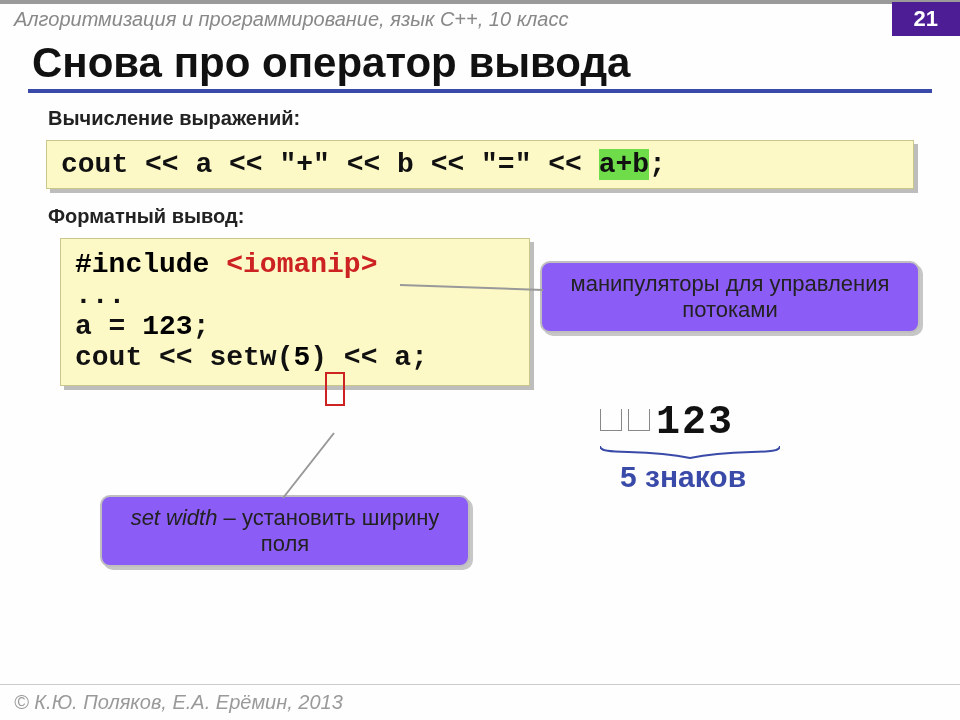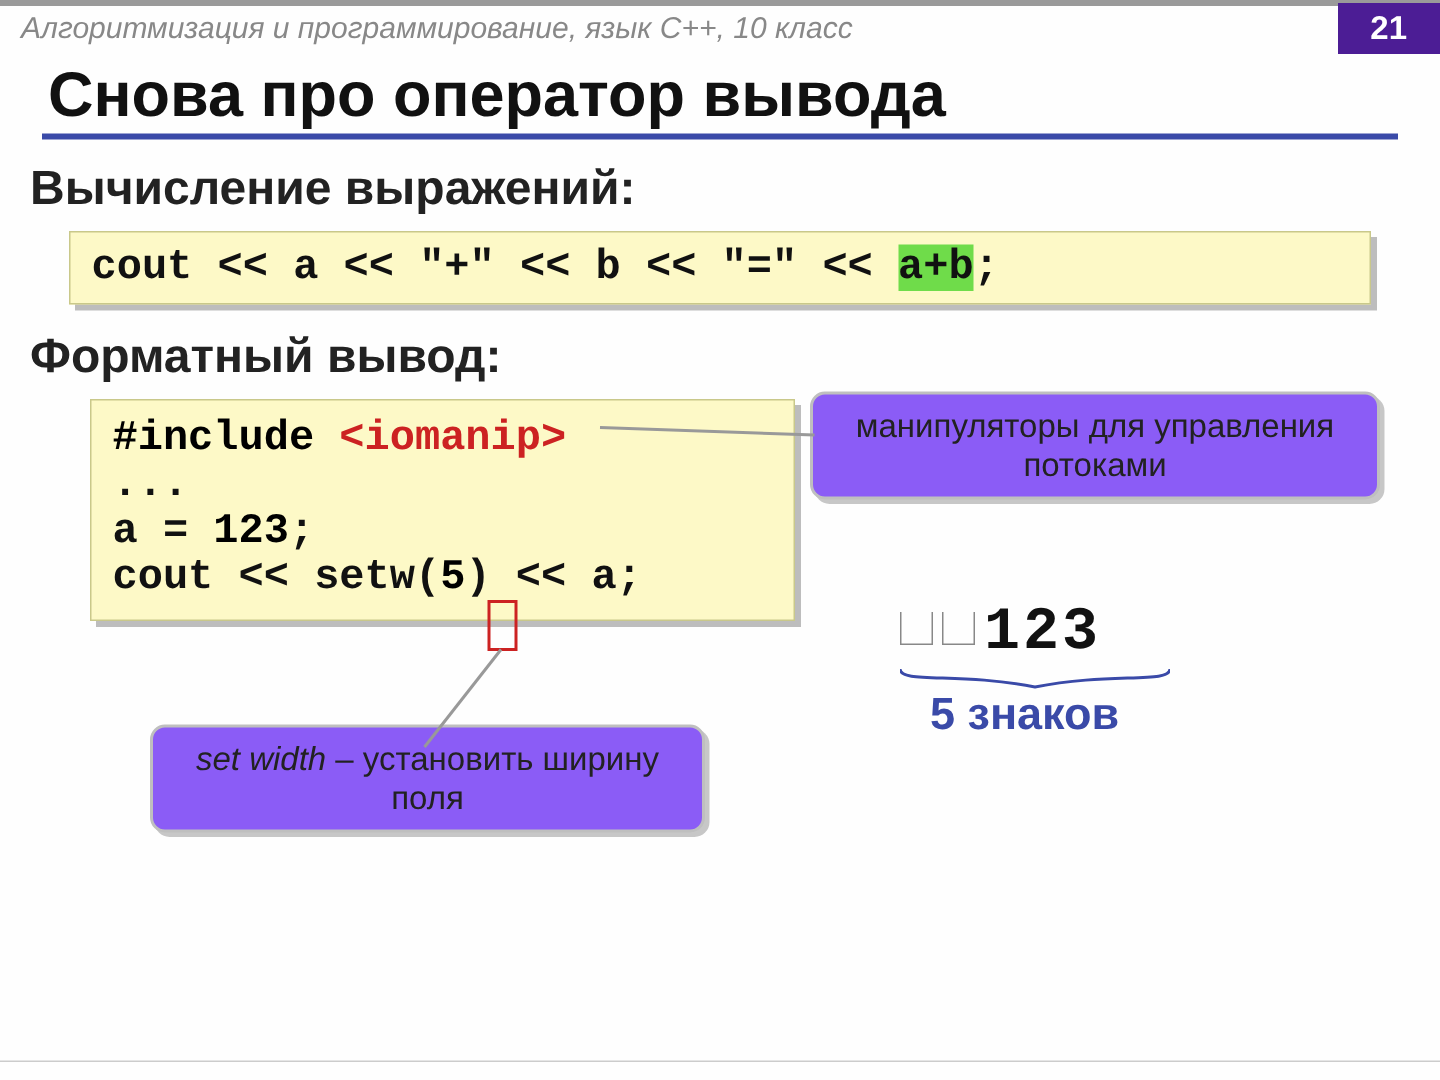"Вычисление выражений:" .subhead { font-size: 32px -> 20px; padding: 6px 0 10px 20px -> 6px 0 10px 48px }
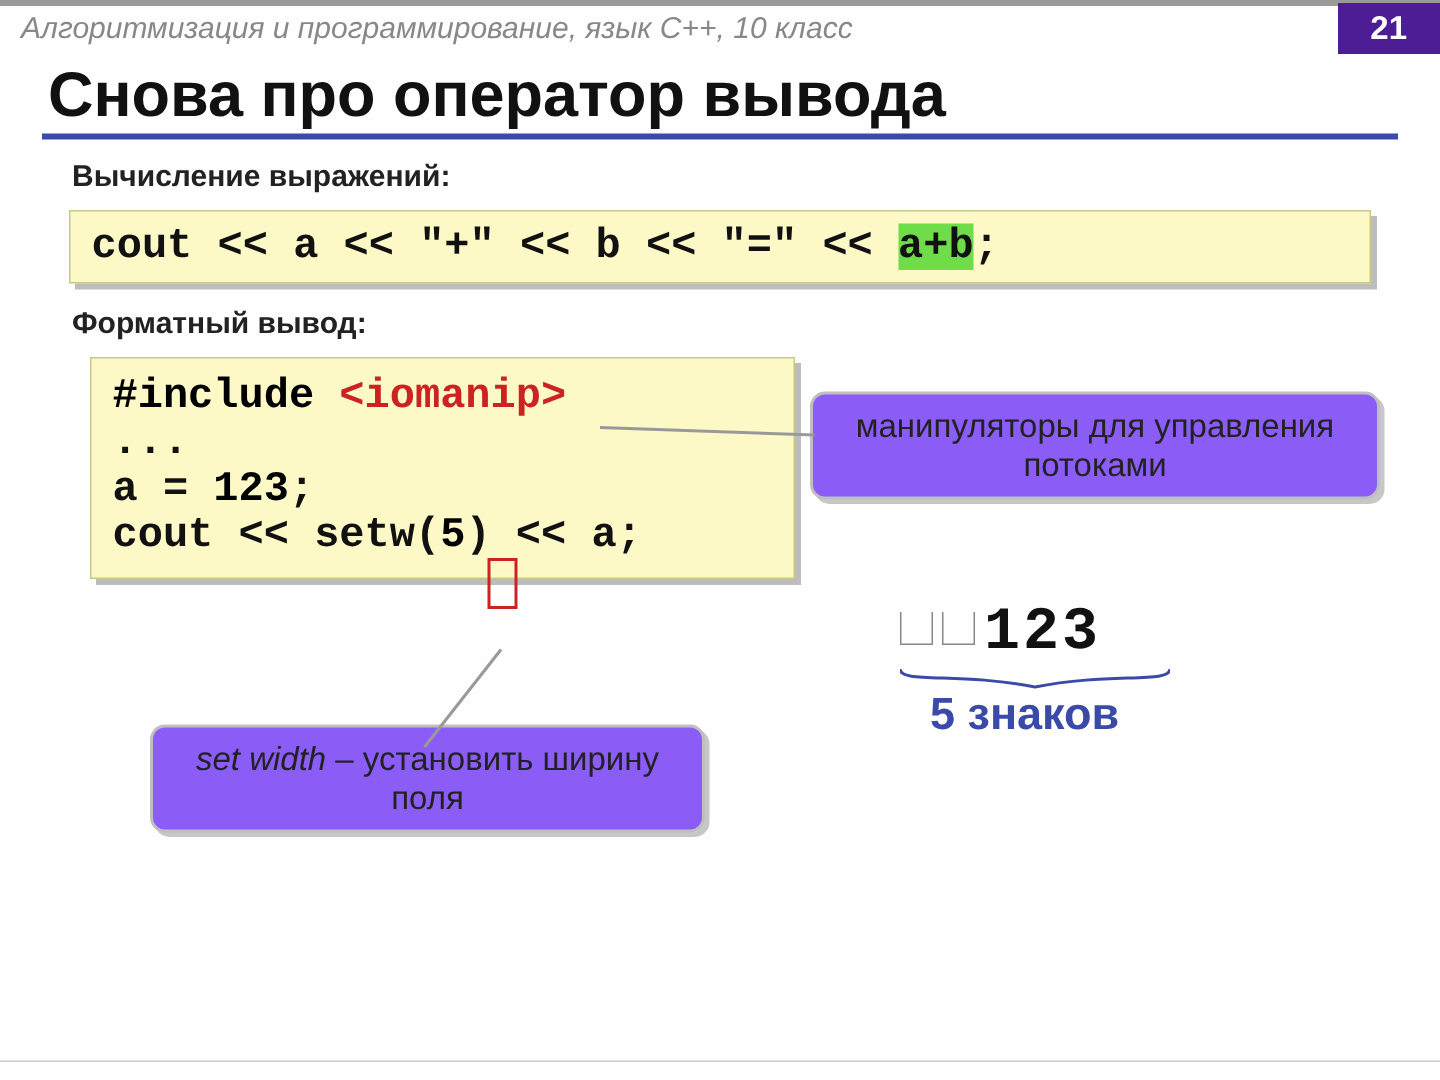"set width – установить ширину" .callout2 { top: 483px -> 495px }
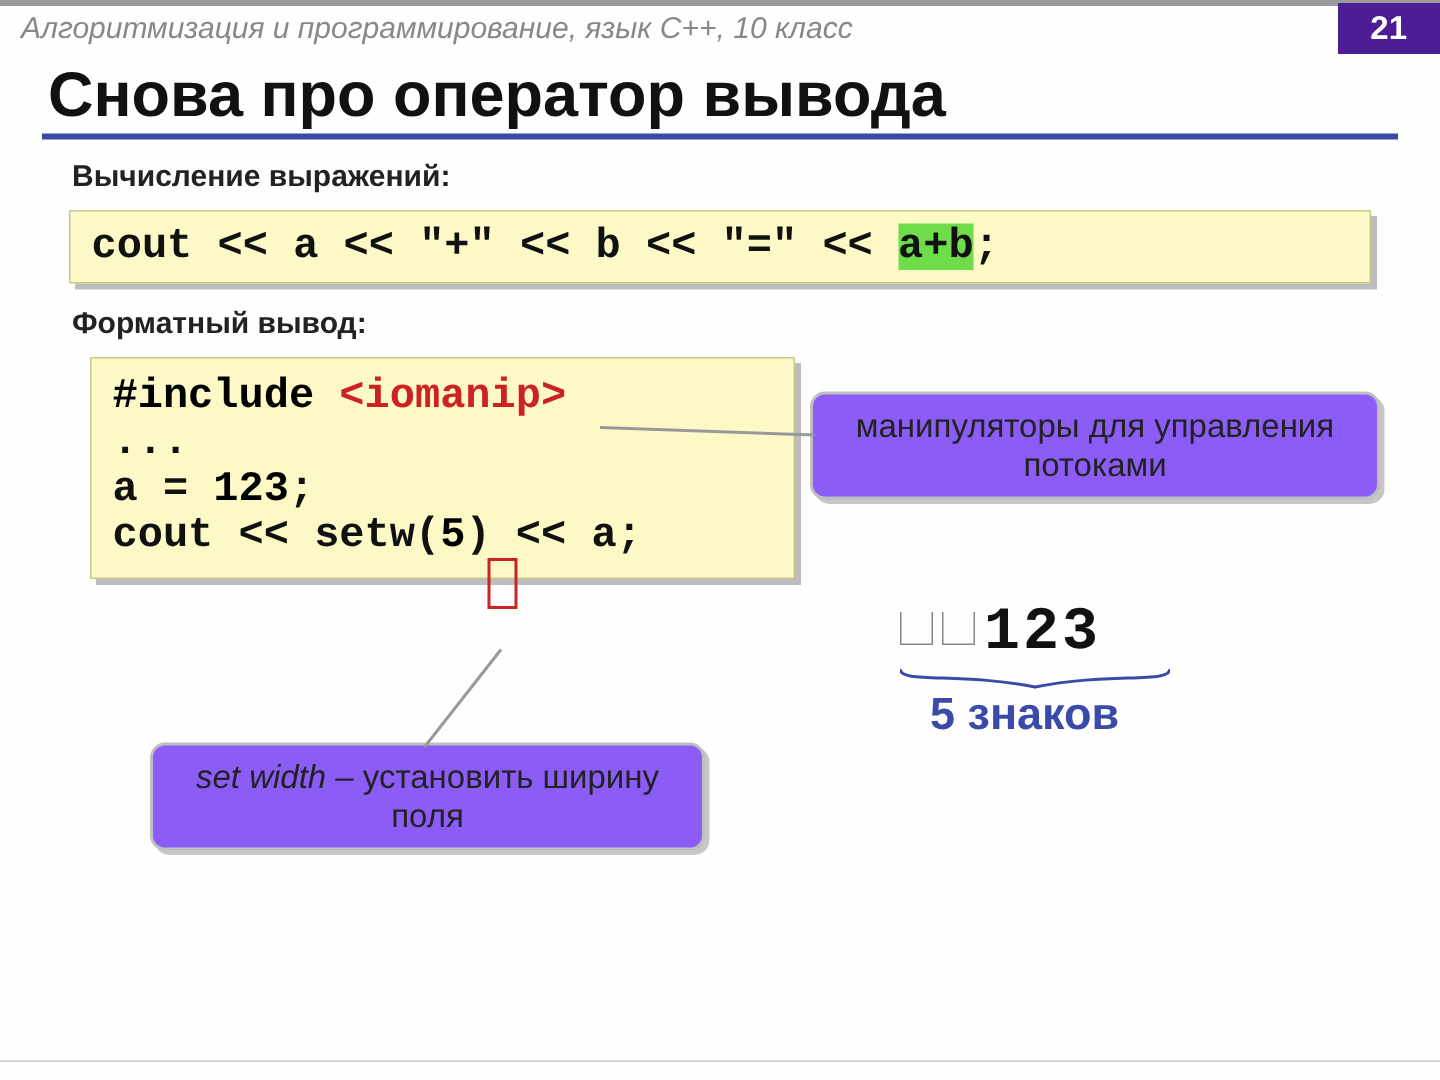"© К.Ю. Поляков, Е.А. Ерёмин," span { html: none -> <span>© К.Ю. Поляков, Е.А. Ерёмин, 2013</span> }
